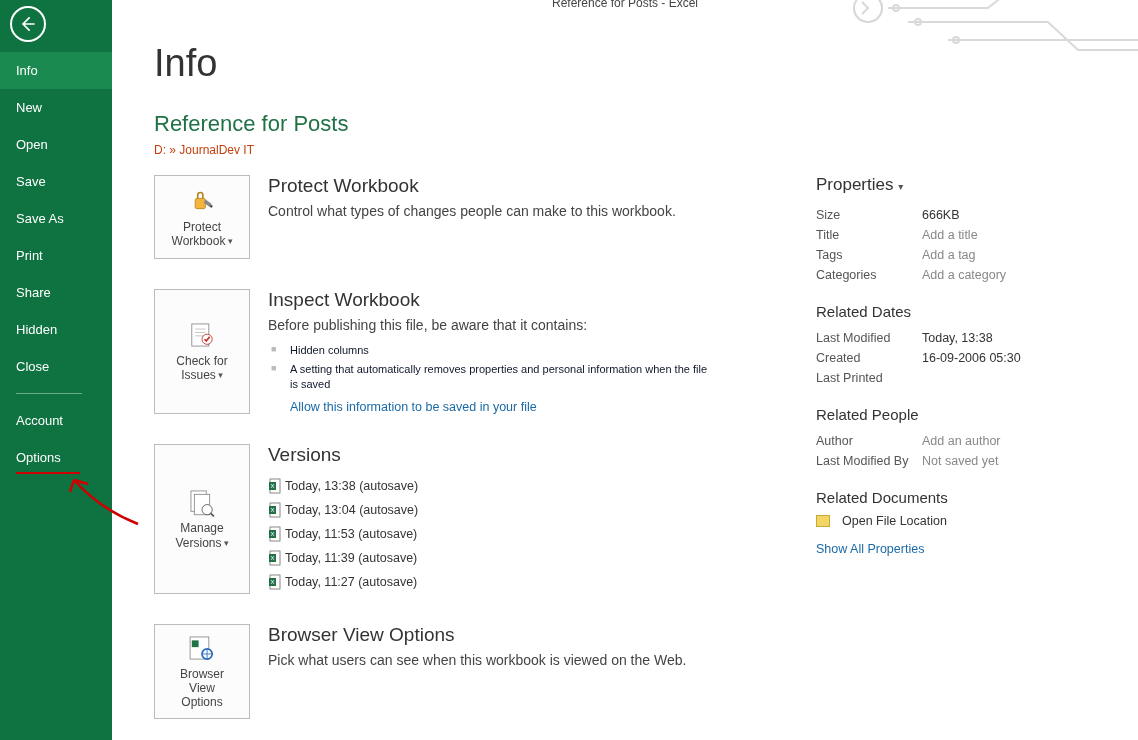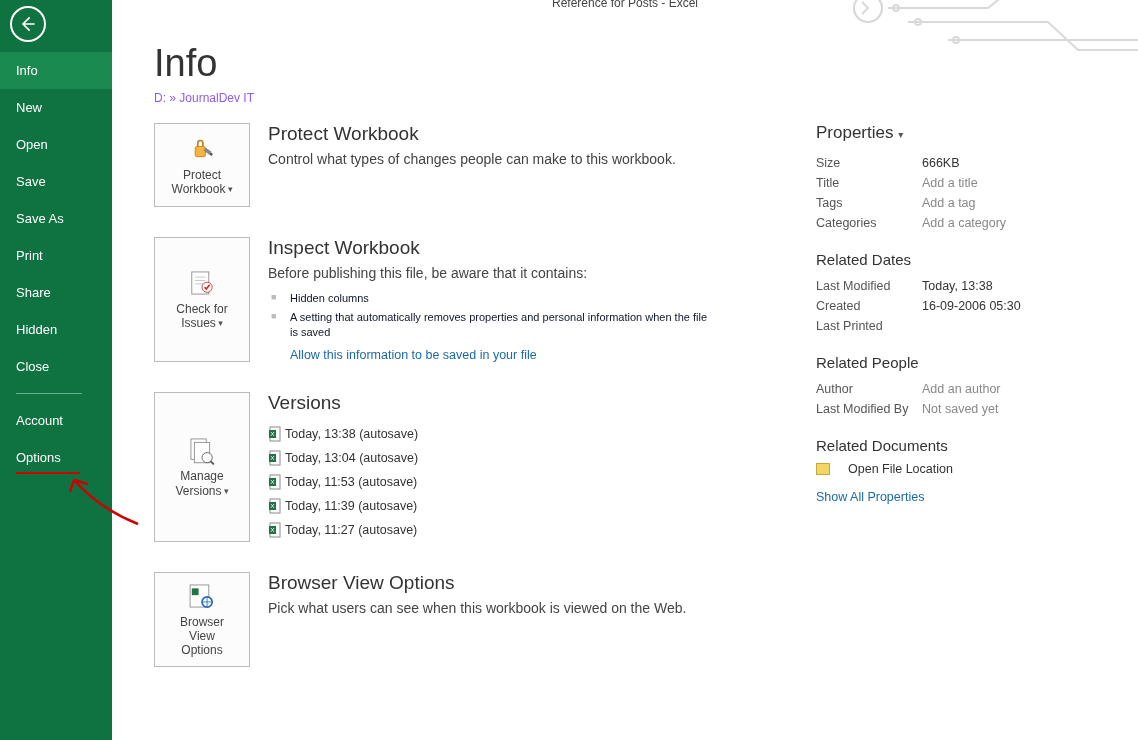"Reference for Posts" div.doc-title { html: none -> <div>Reference for Posts</div> }
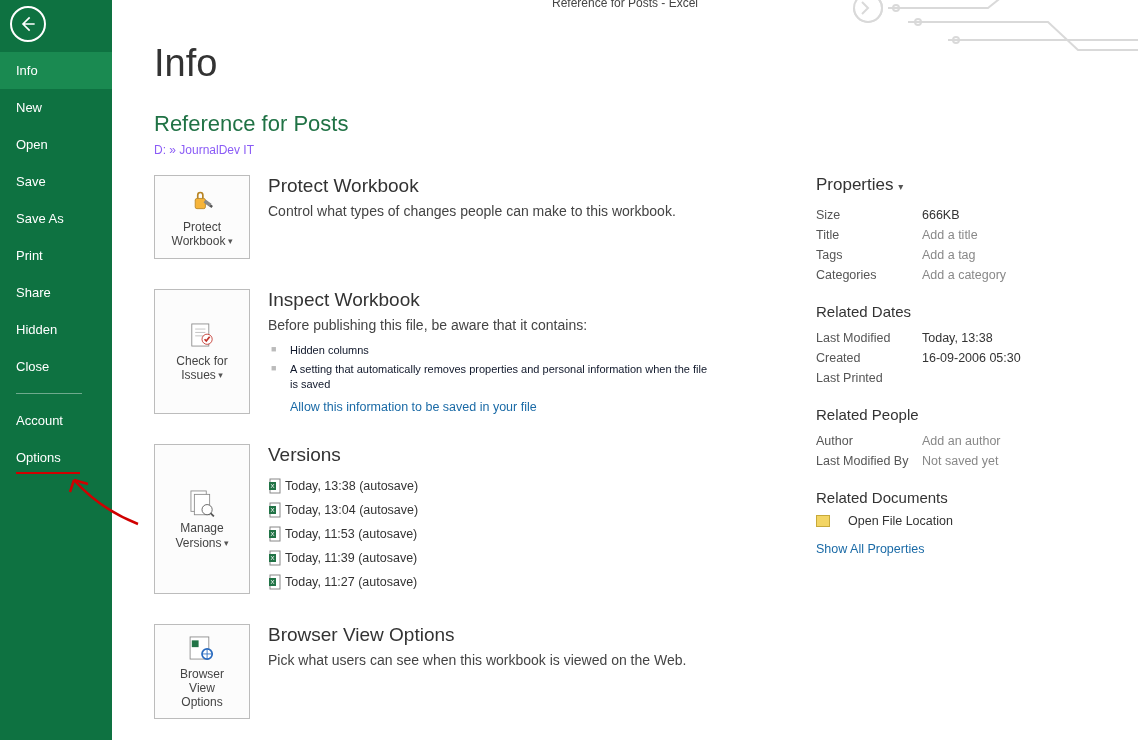"D: » JournalDev IT" .doc-path { color: #8b5cf6 -> #c2410c }
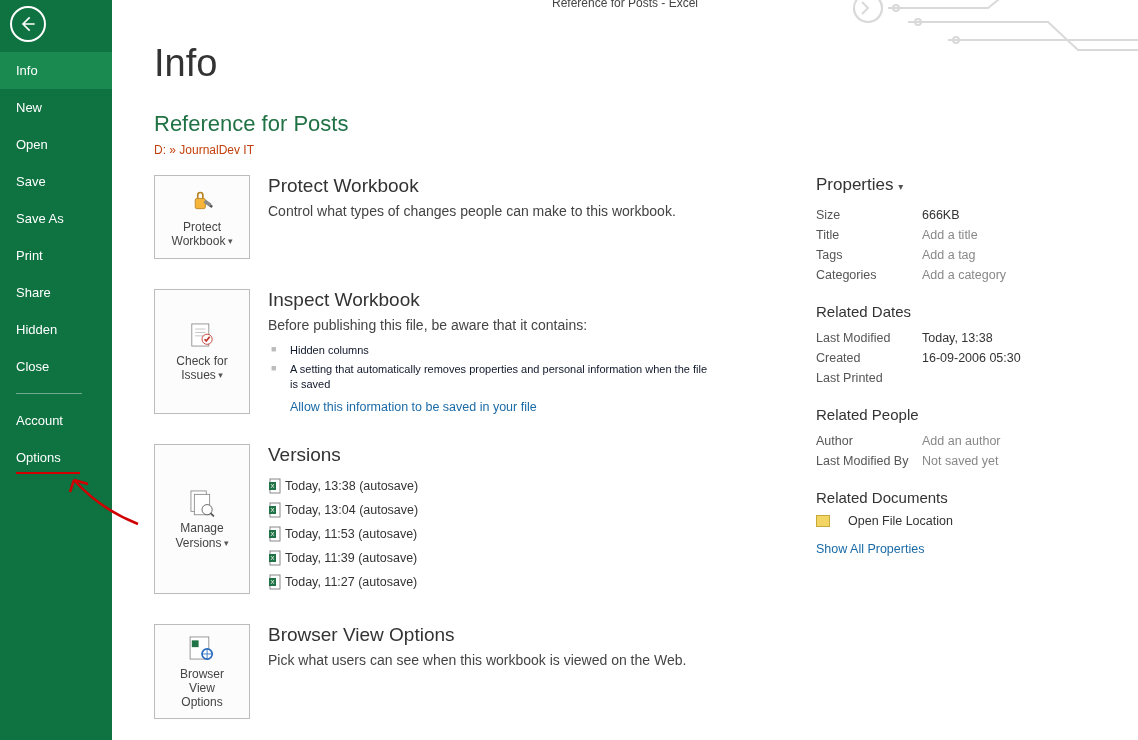"Open File Location" .open-loc { gap: 18px -> 12px }
